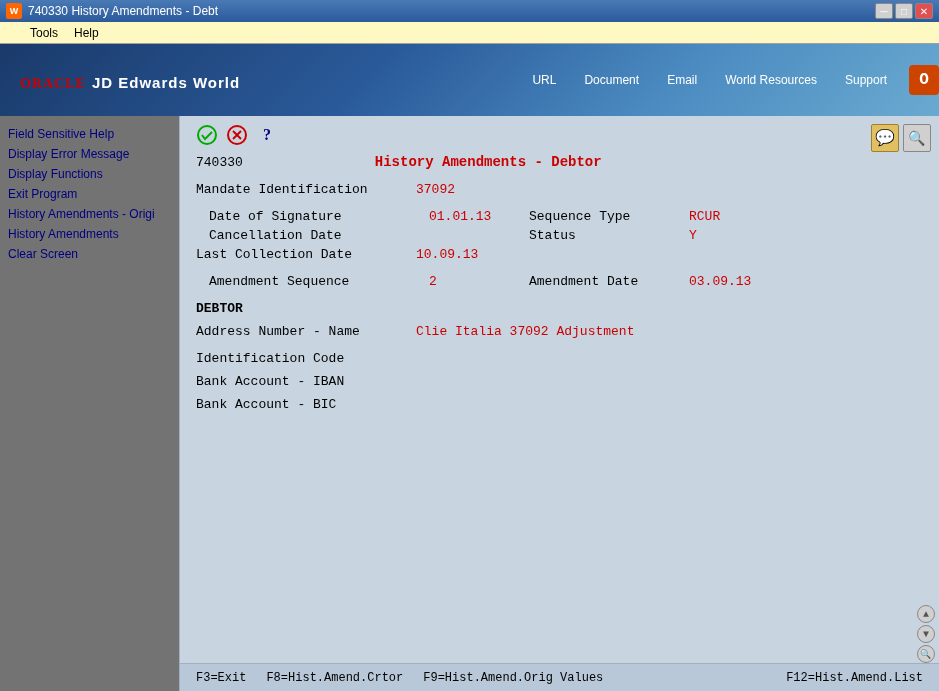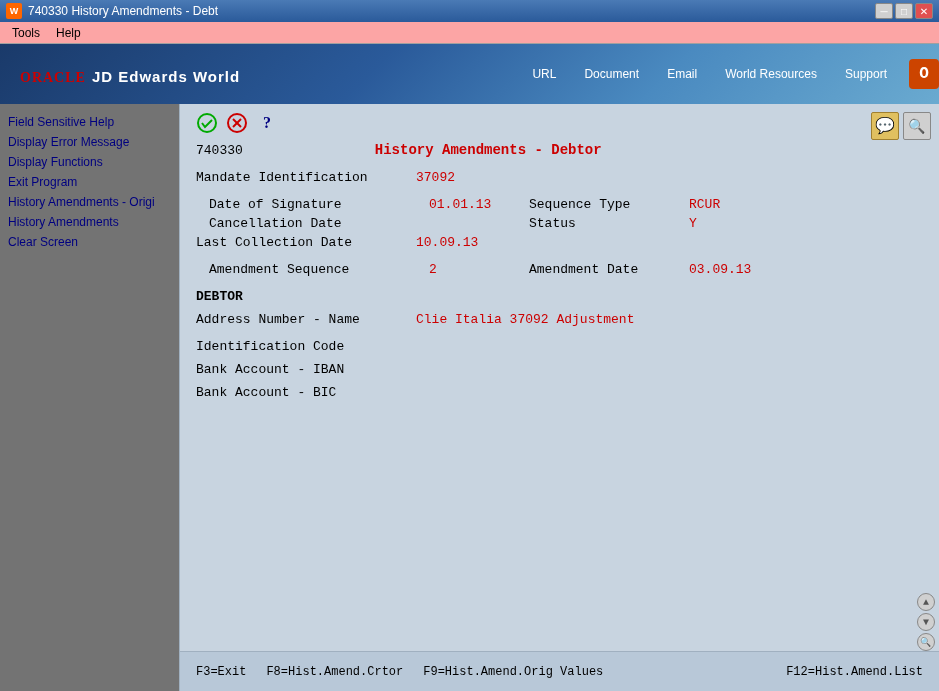"Tools" .menu-bar { background: #fca5a5 -> #fef9c3; padding: 0 4px -> 0 22px }
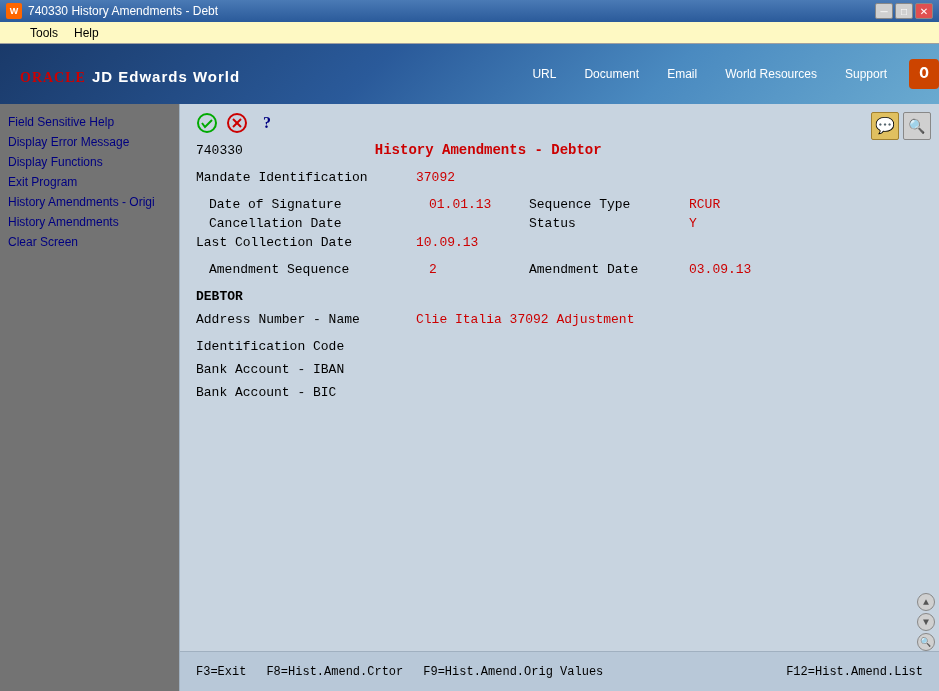"ORACLE JD Edwards World" .oracle-header { height: 60px -> 72px }
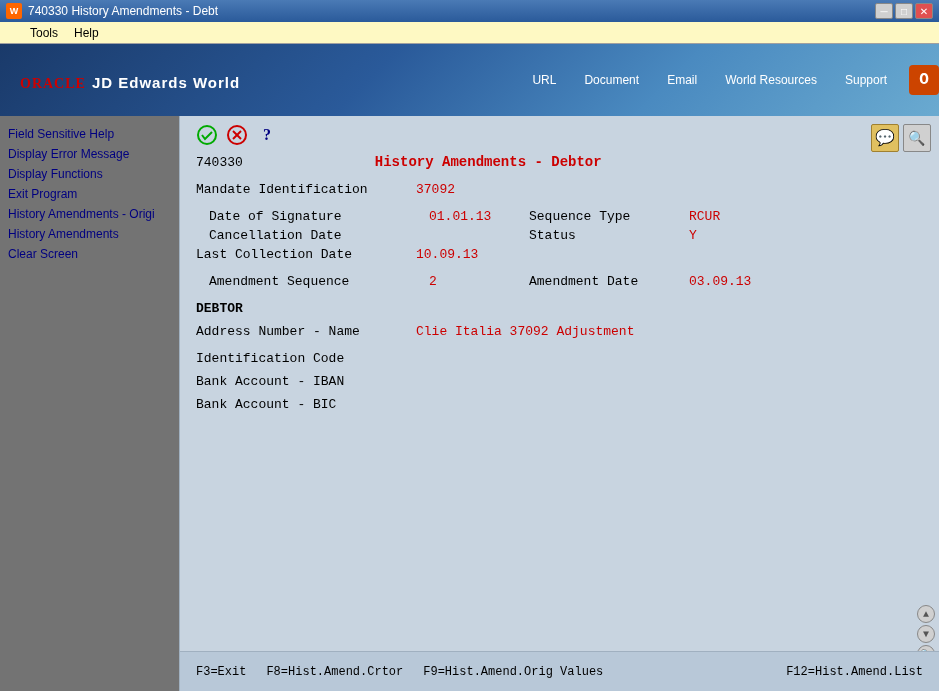"F3=Exit" .function-bar { height: 40px -> 28px }
